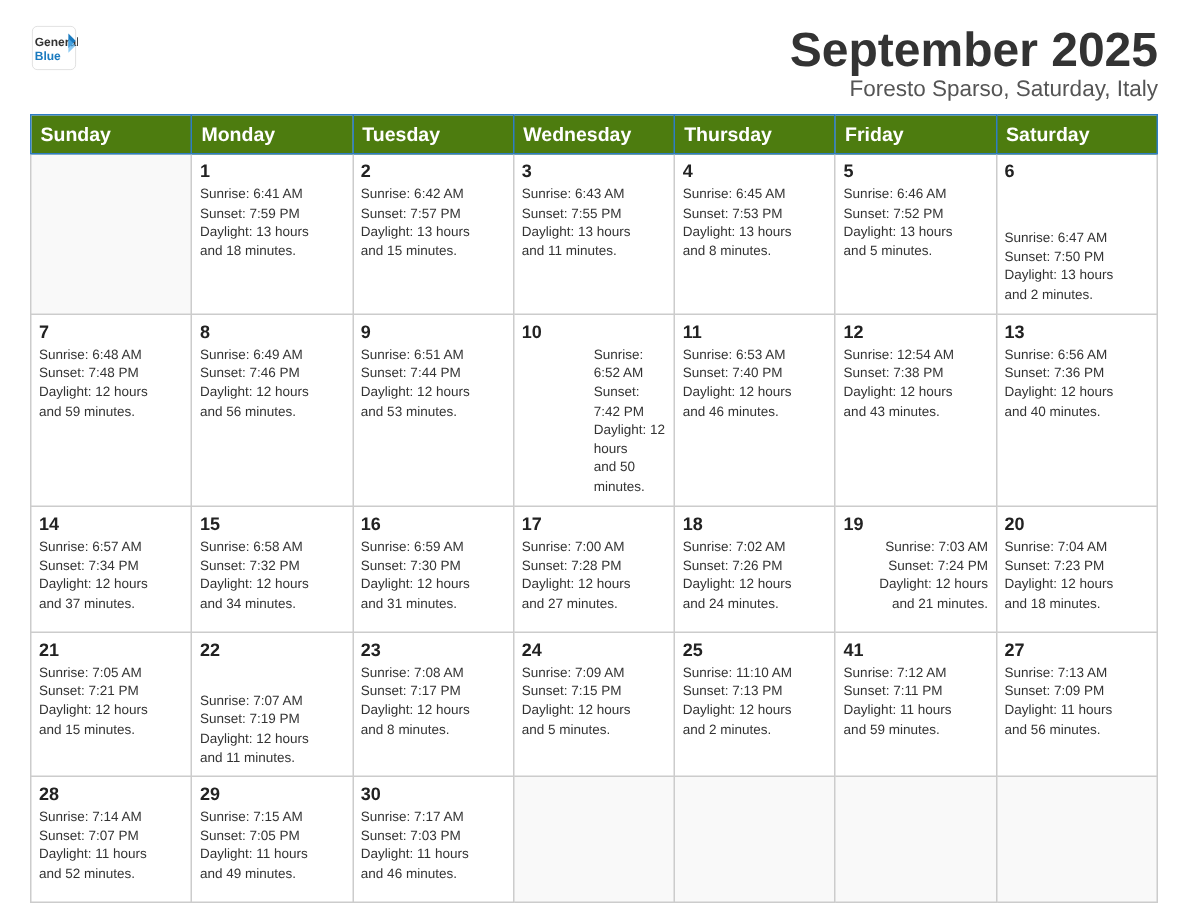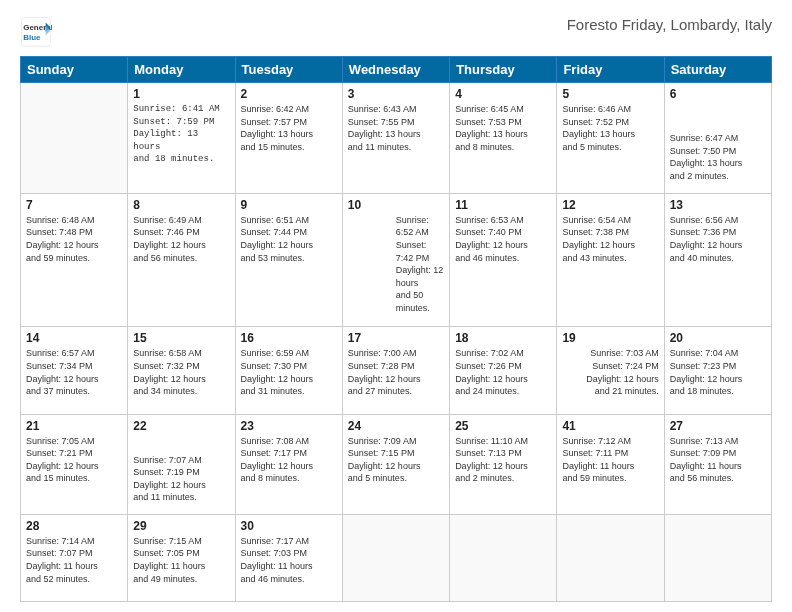"September 2025" div.calendar-title { html: none -> <div>September 2025</div> }
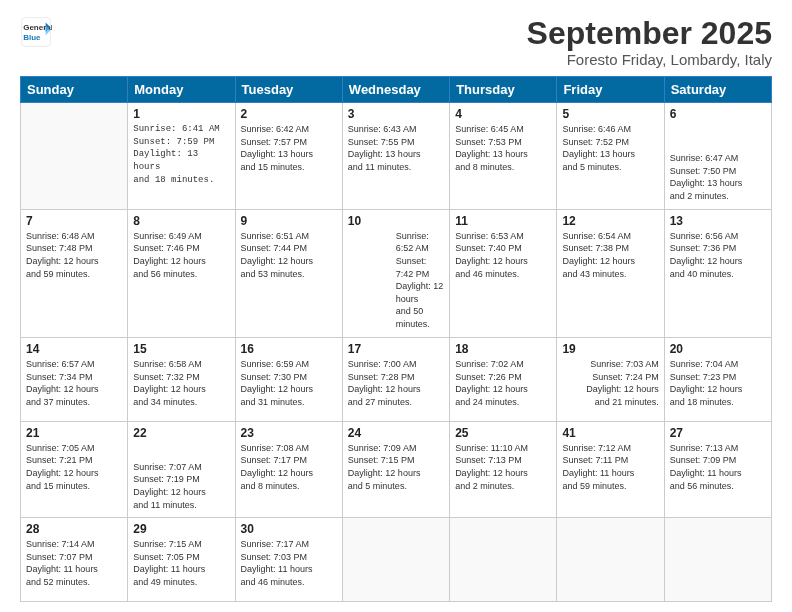"Foresto Friday, Lombardy, Italy" div.calendar-subtitle { text: Friday, Lombardy -> Sparso, Saturday }
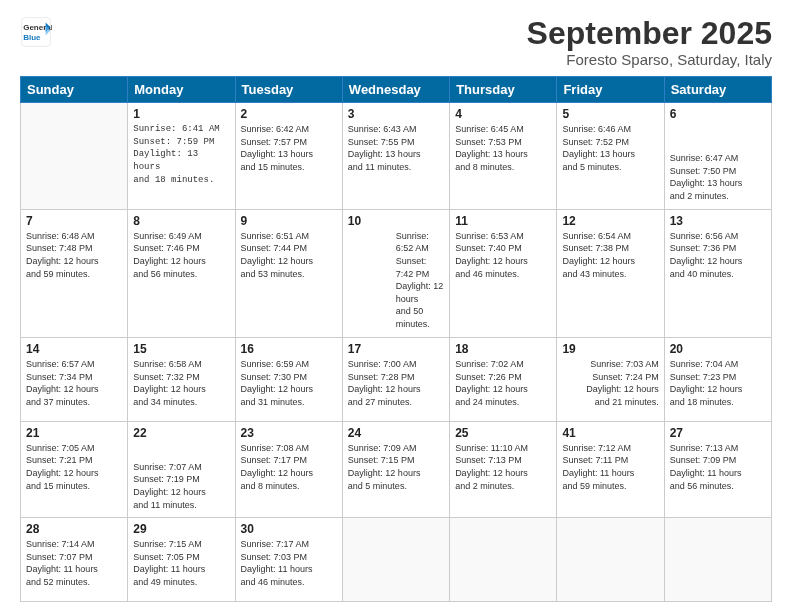"Sunday" .calendar th { background-color: #0369a1 -> #4d7c0f }
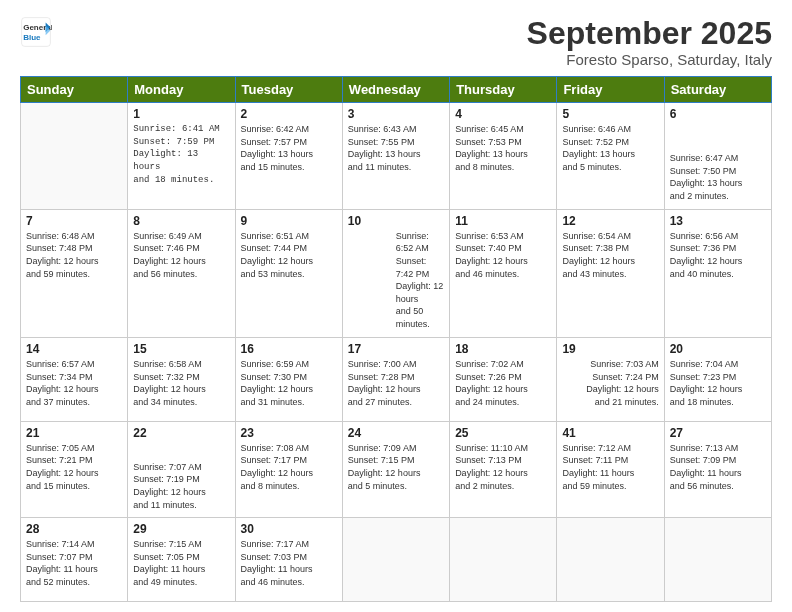"Sunrise: 6:41 AM" div.day-info { font-family: Liberation Mono, monospace -> none }
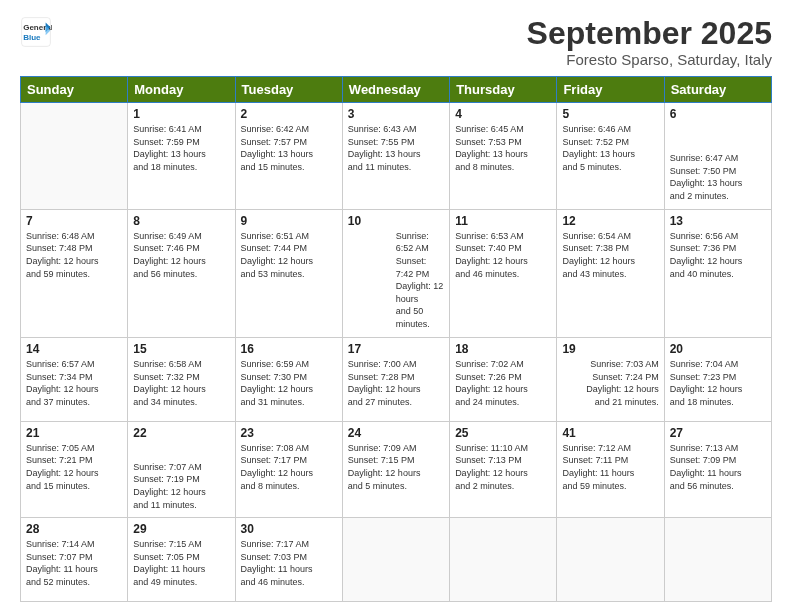"Sunrise: 6:54 AM" div.day-info { text: 6:54 -> 12:54 }
